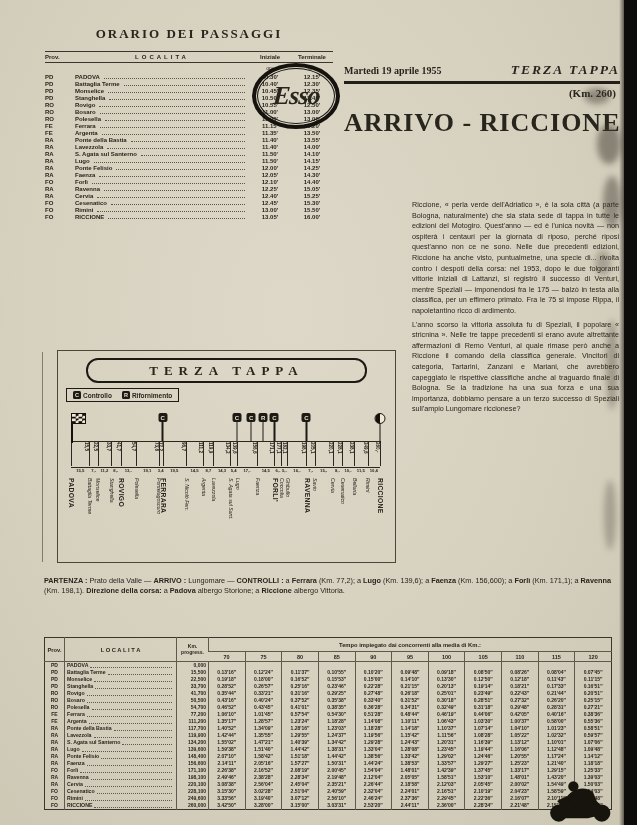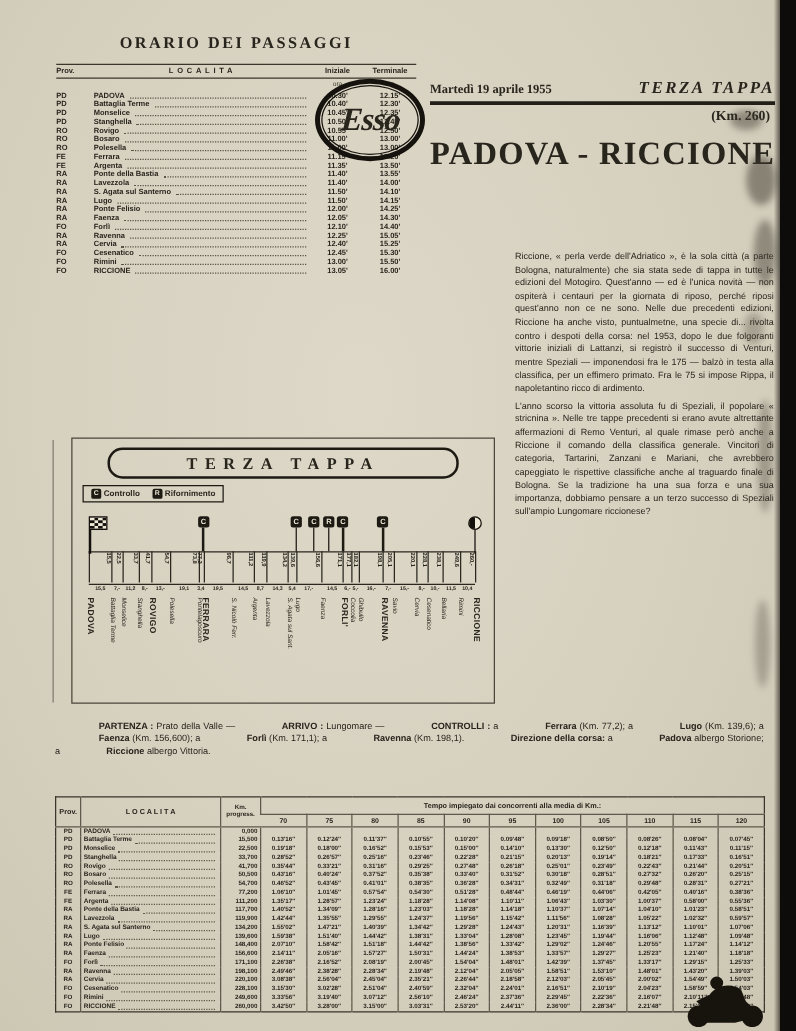"PADOVA - RICCIONE" div.hdr-title { text: PADOVA -> ARRIVO }
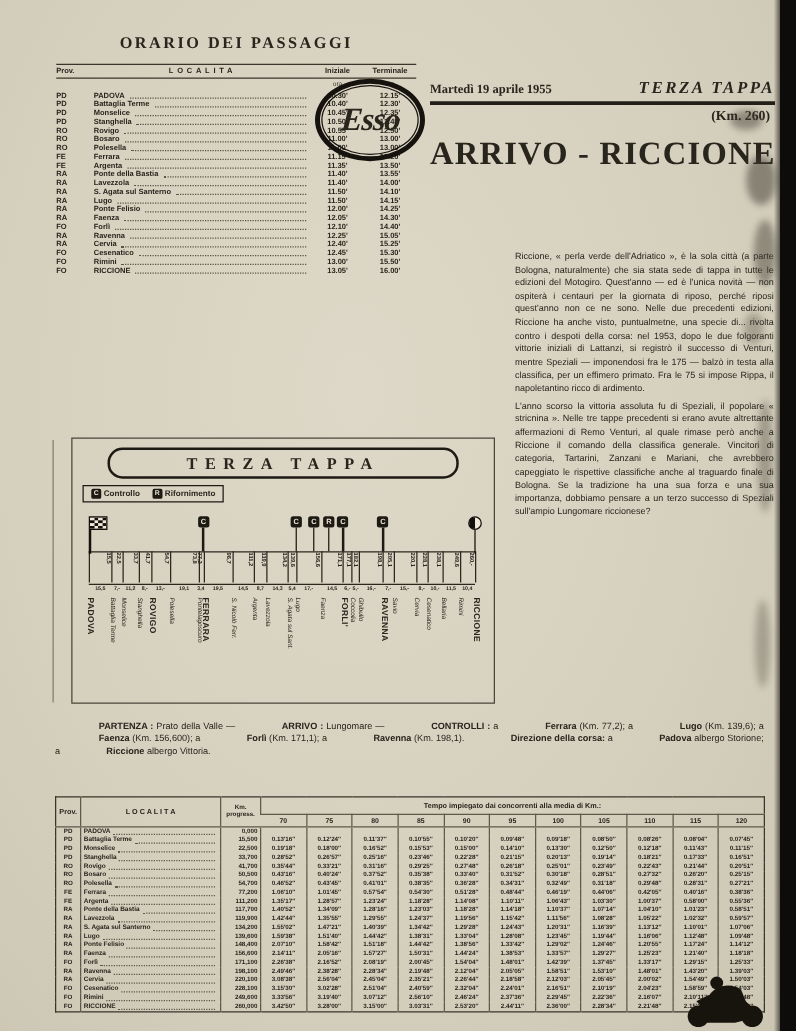"PARTENZA :" .pz-b { margin-left: 35px -> none }
